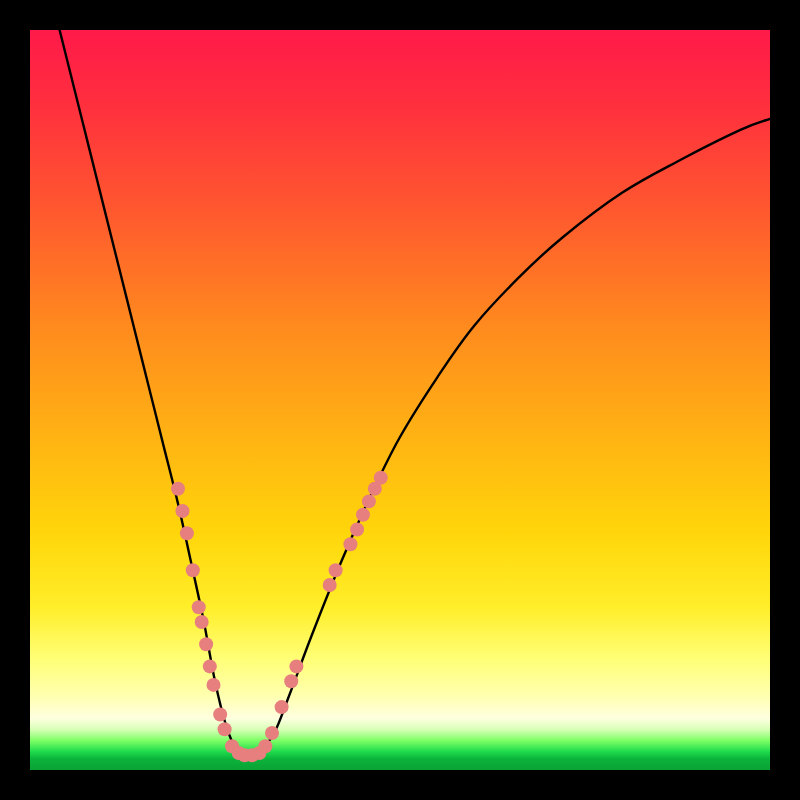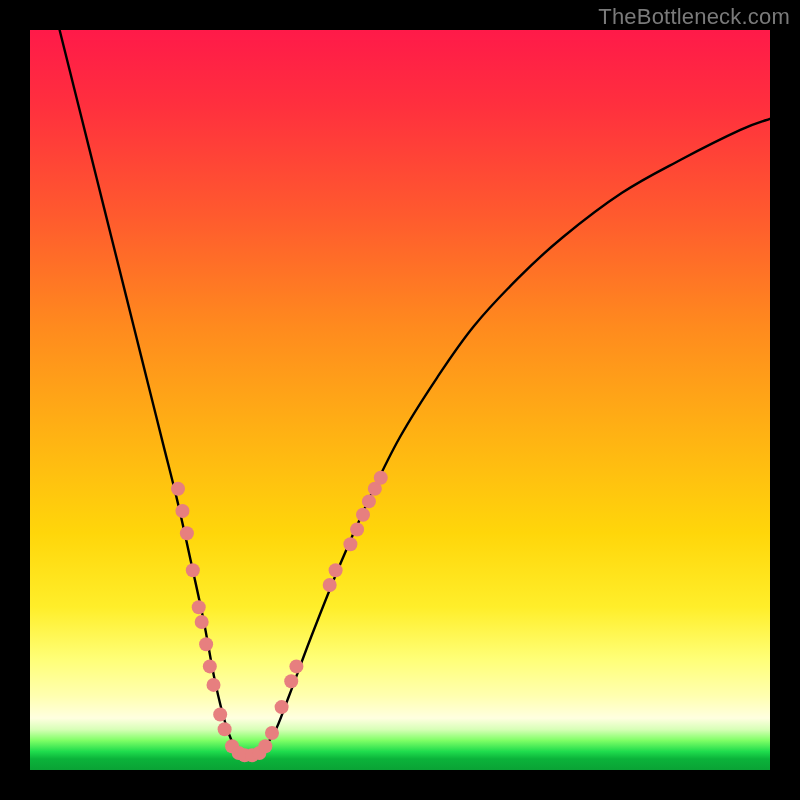"TheBottleneck.com" div.watermark { html: <div>TheBottleneck.com</div> -> none }
